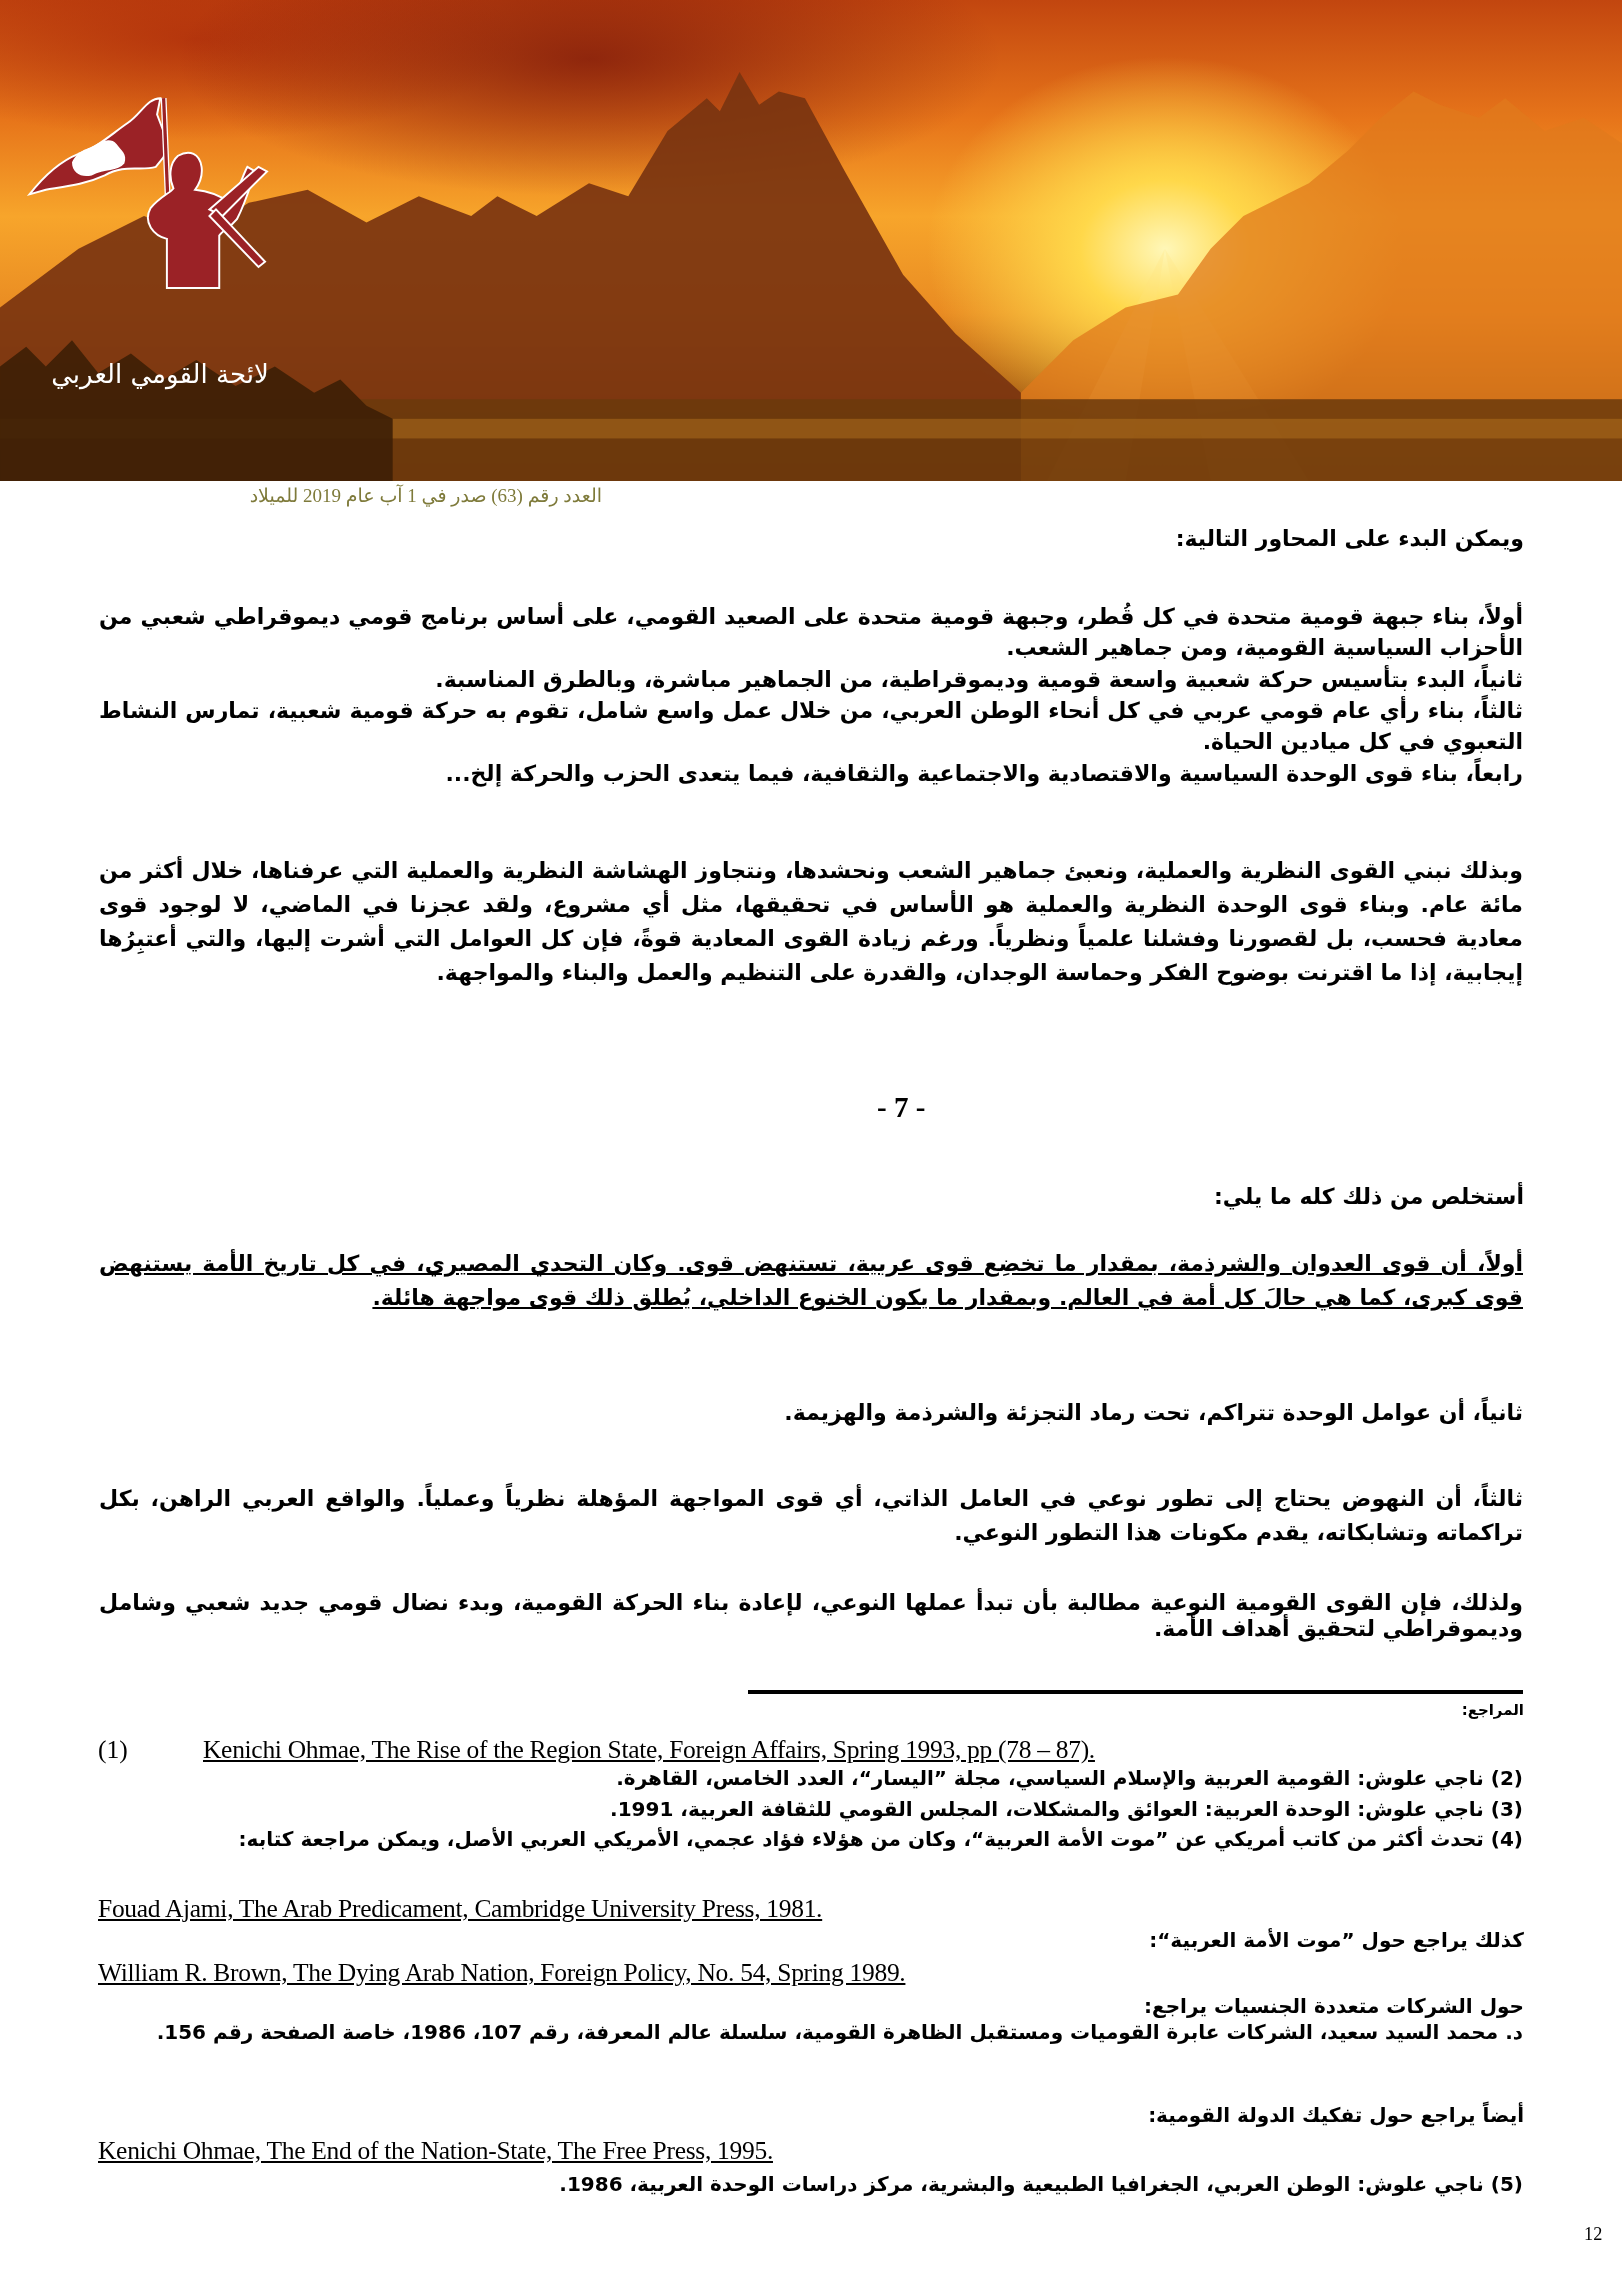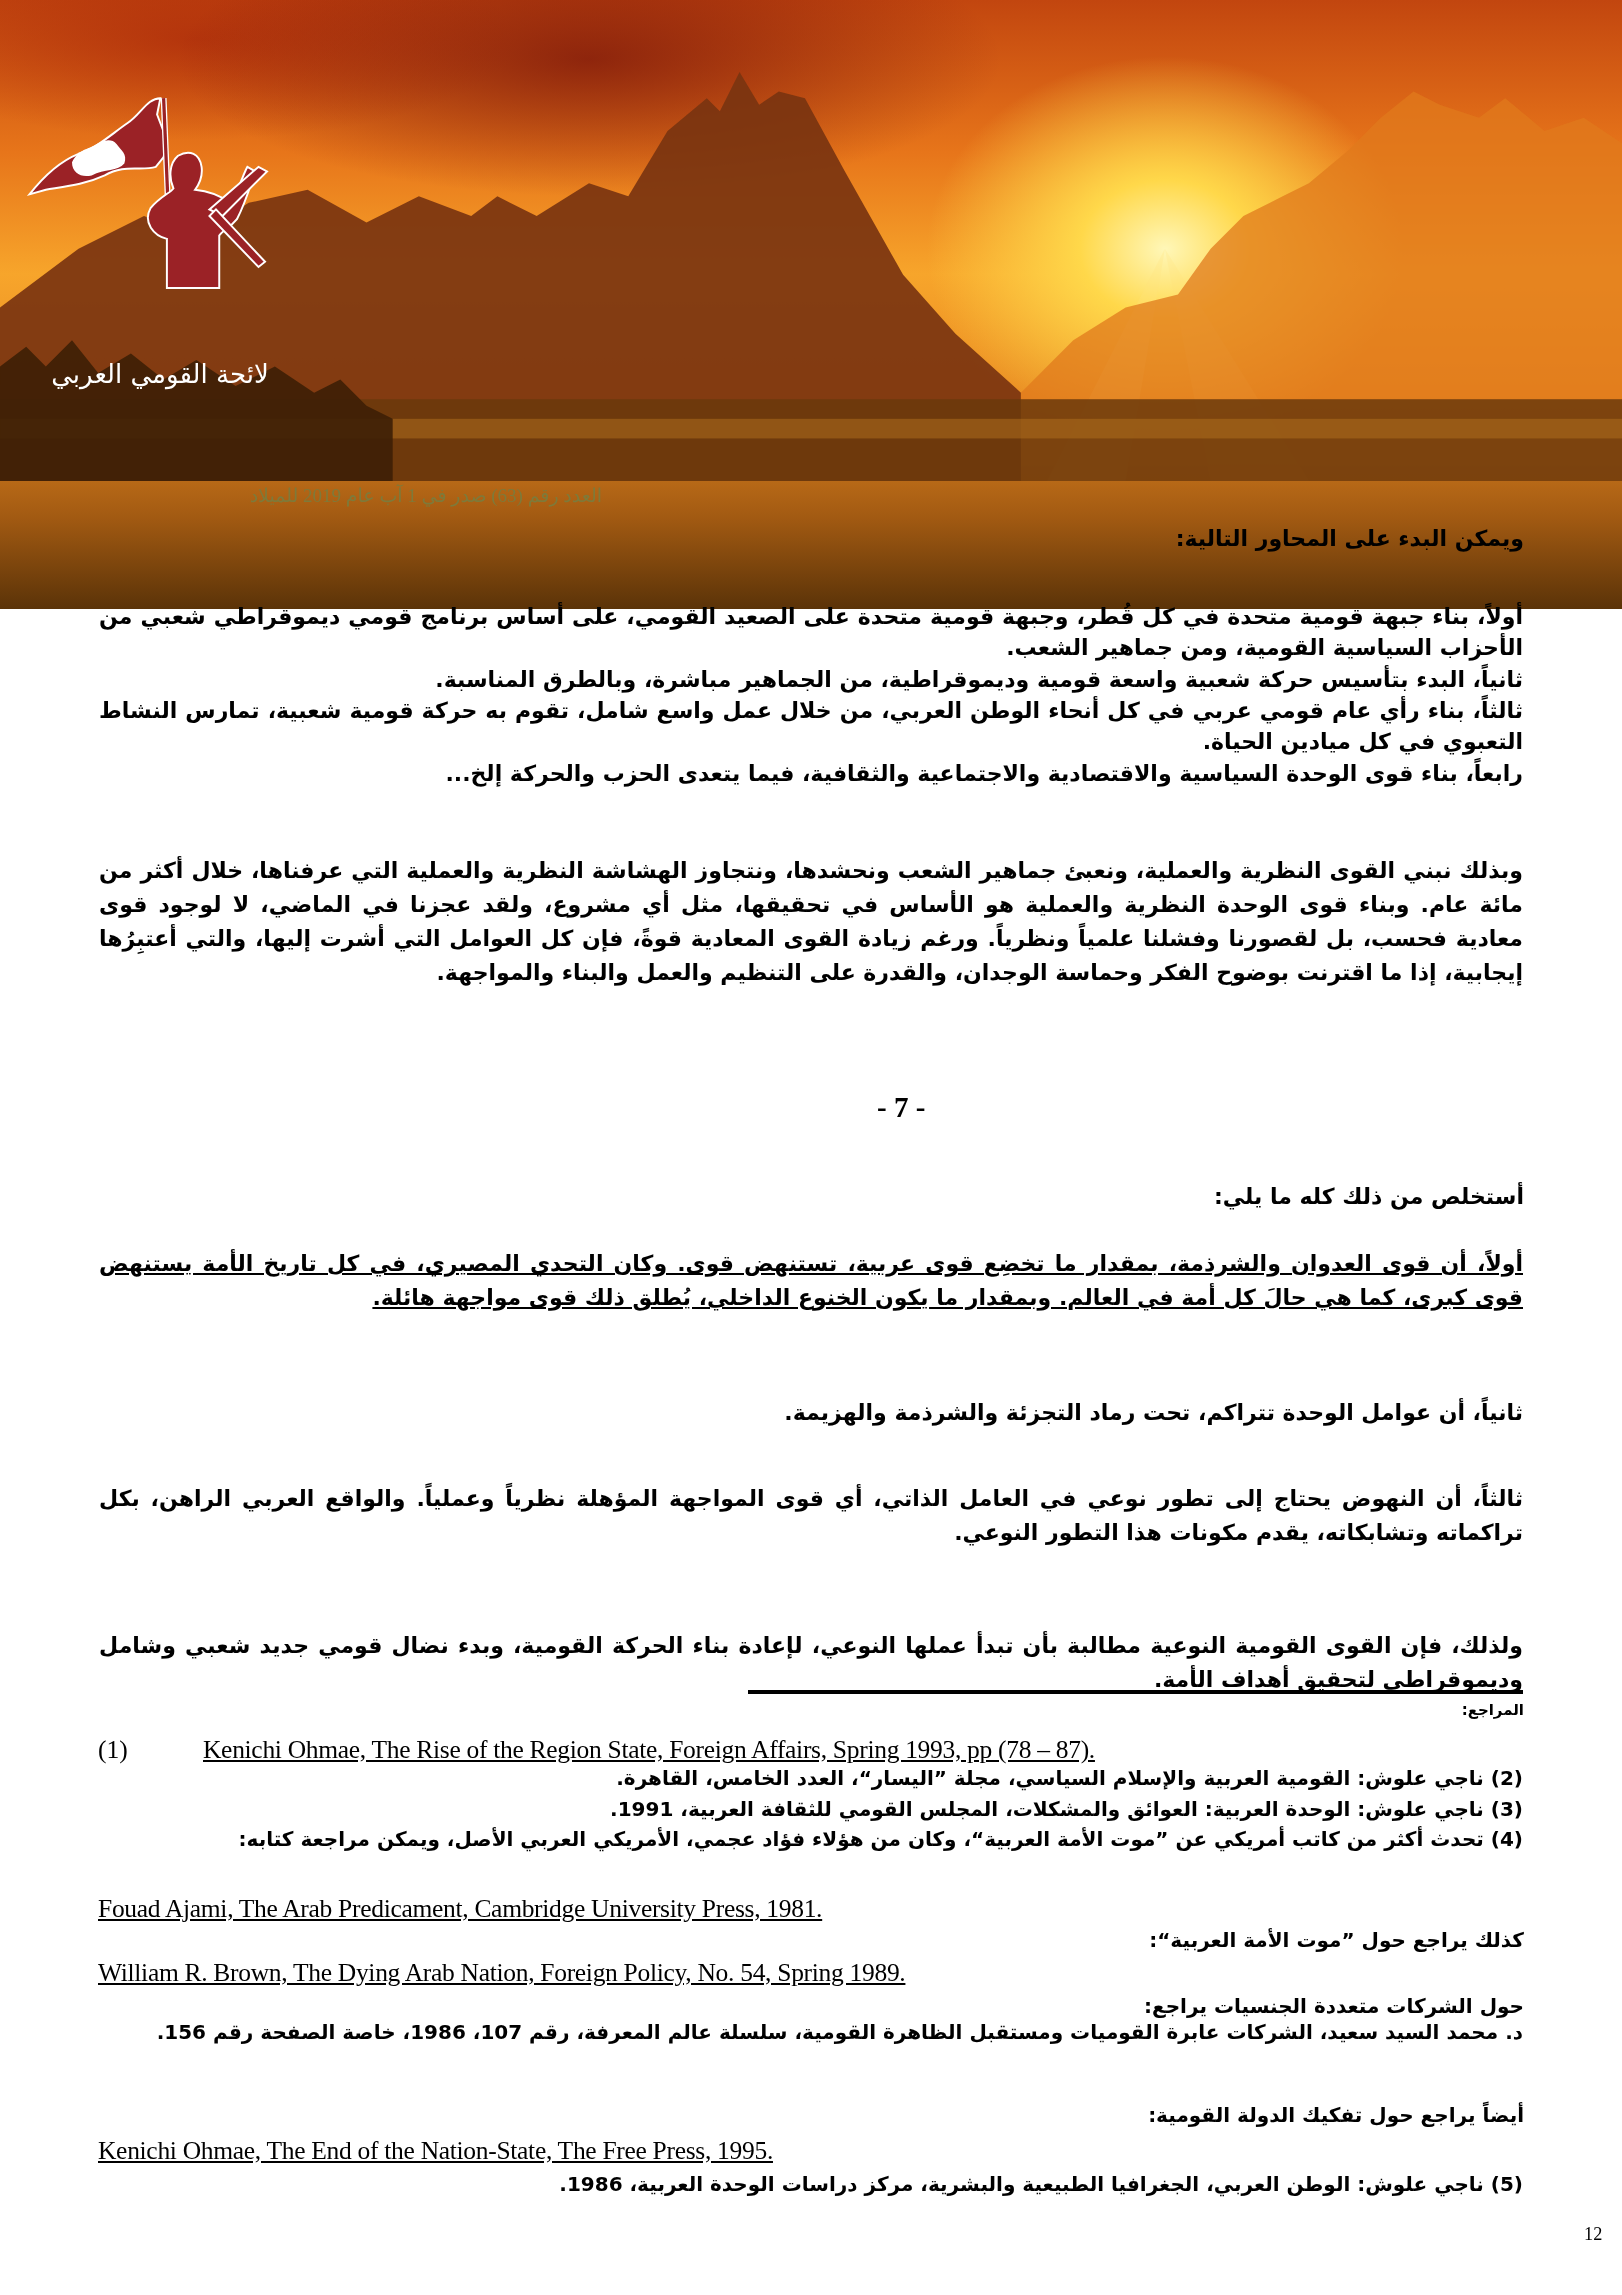"لائحة القومي العربي" .banner { height: 609px -> 481px }
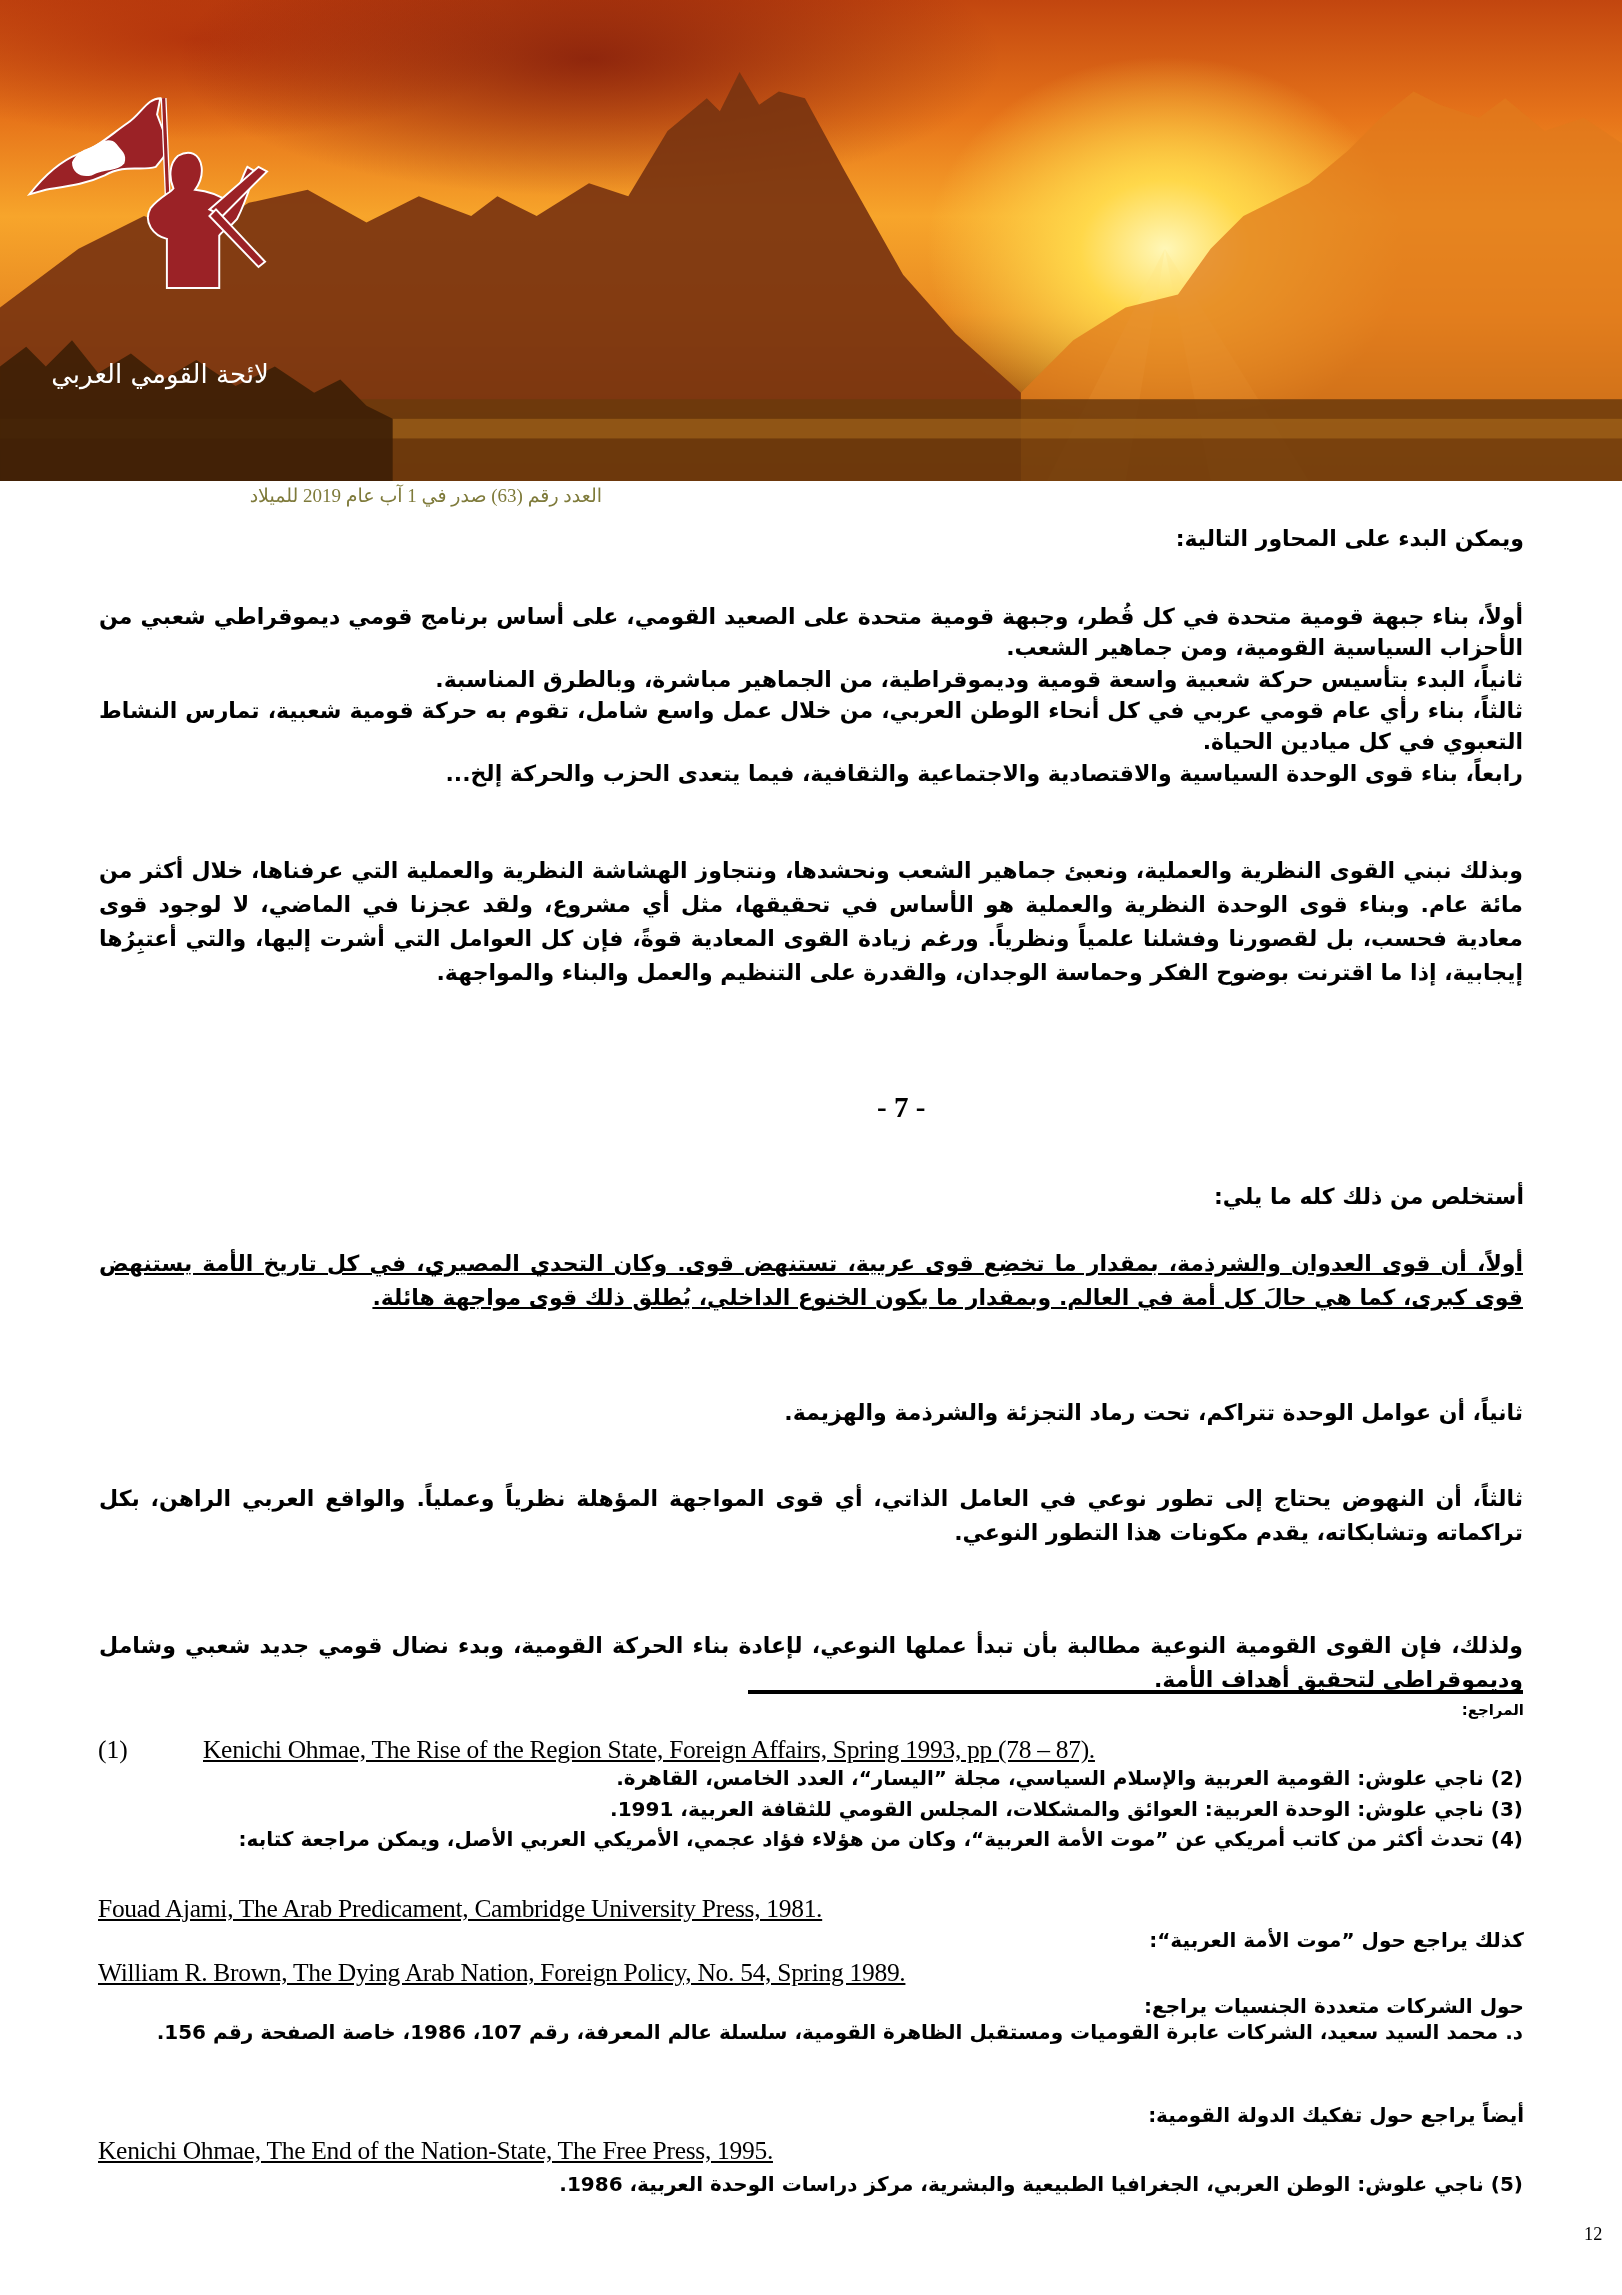"ولذلك، فإن القوى القومية النوعية" div.ar { line-height: 34px -> 26px; top: 1629px -> 1590px }
